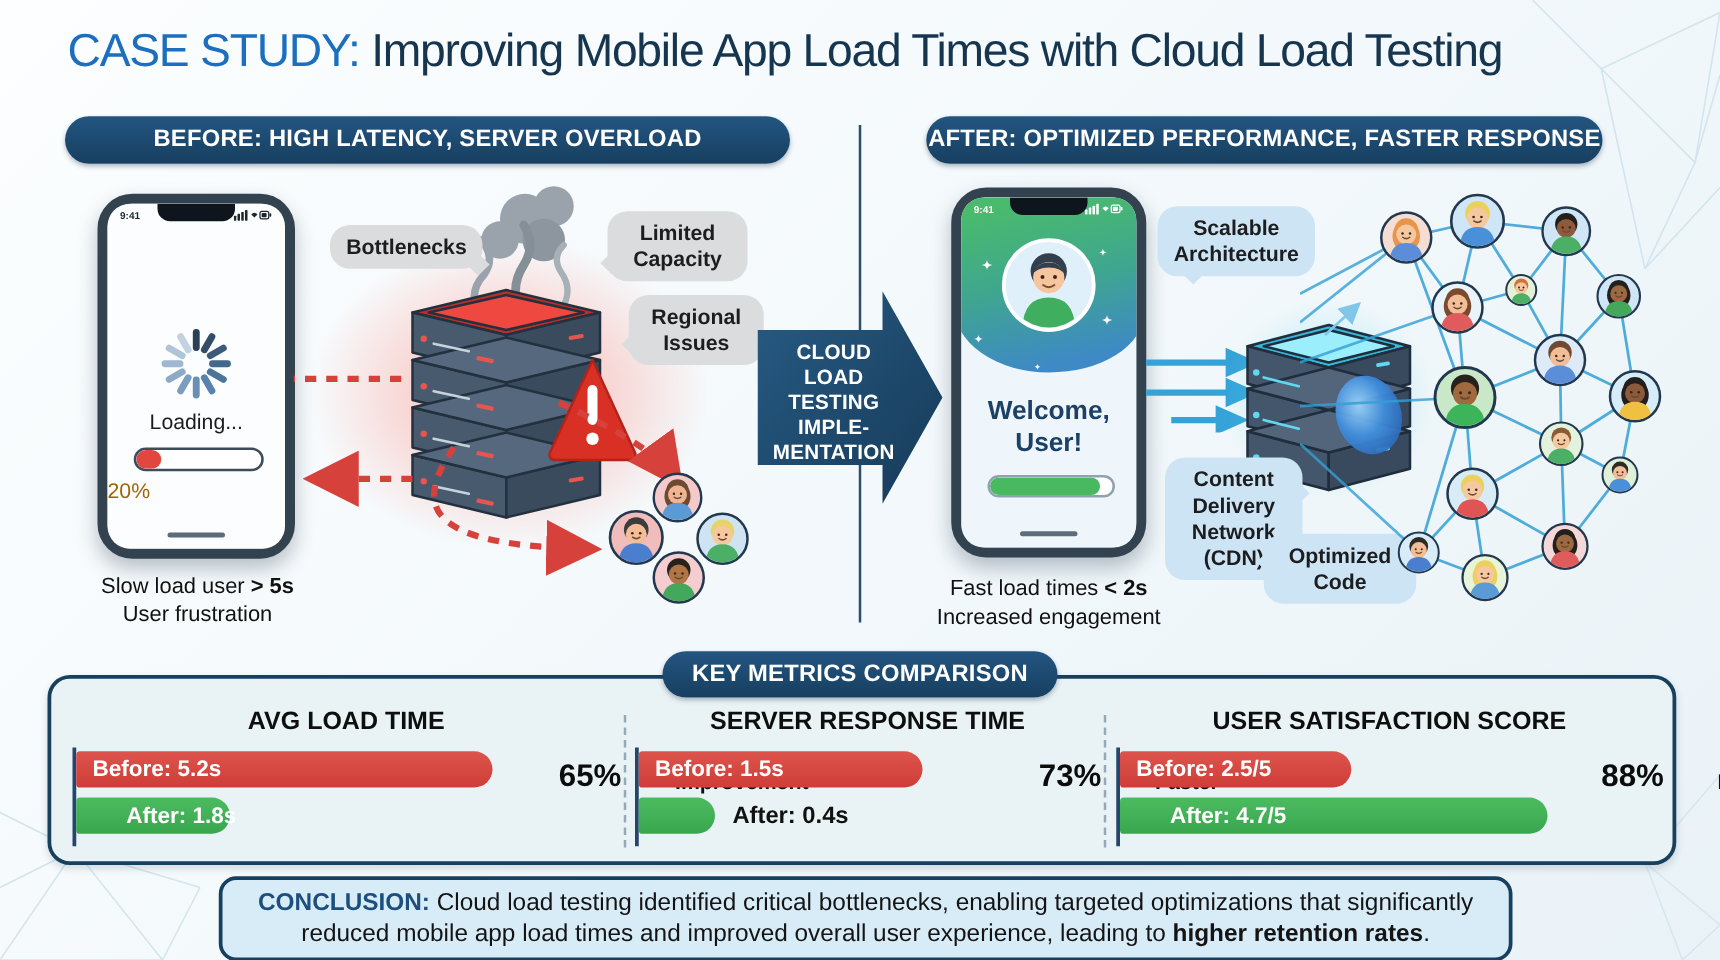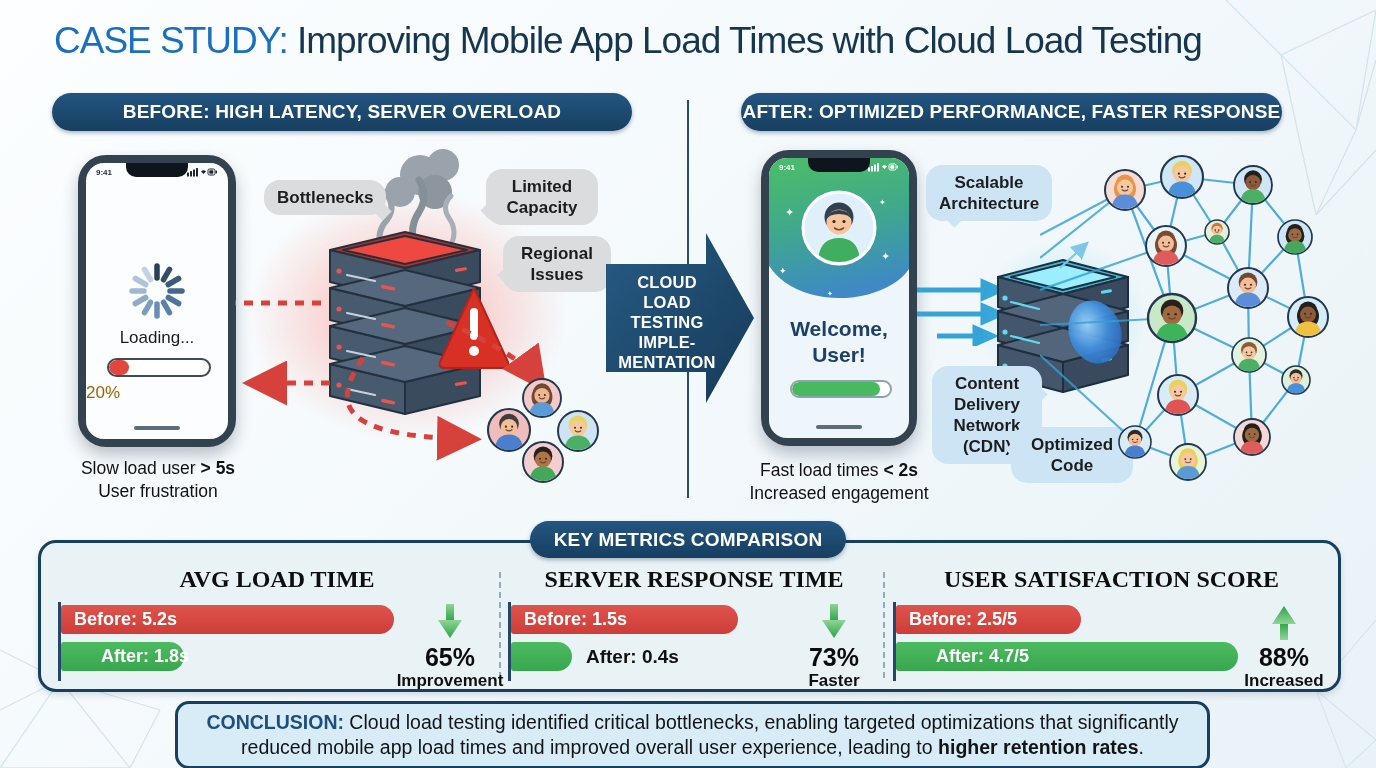"AVG LOAD TIME" .m-title { font-family: Liberation Serif, serif -> none; font-size: 24px -> 20px }
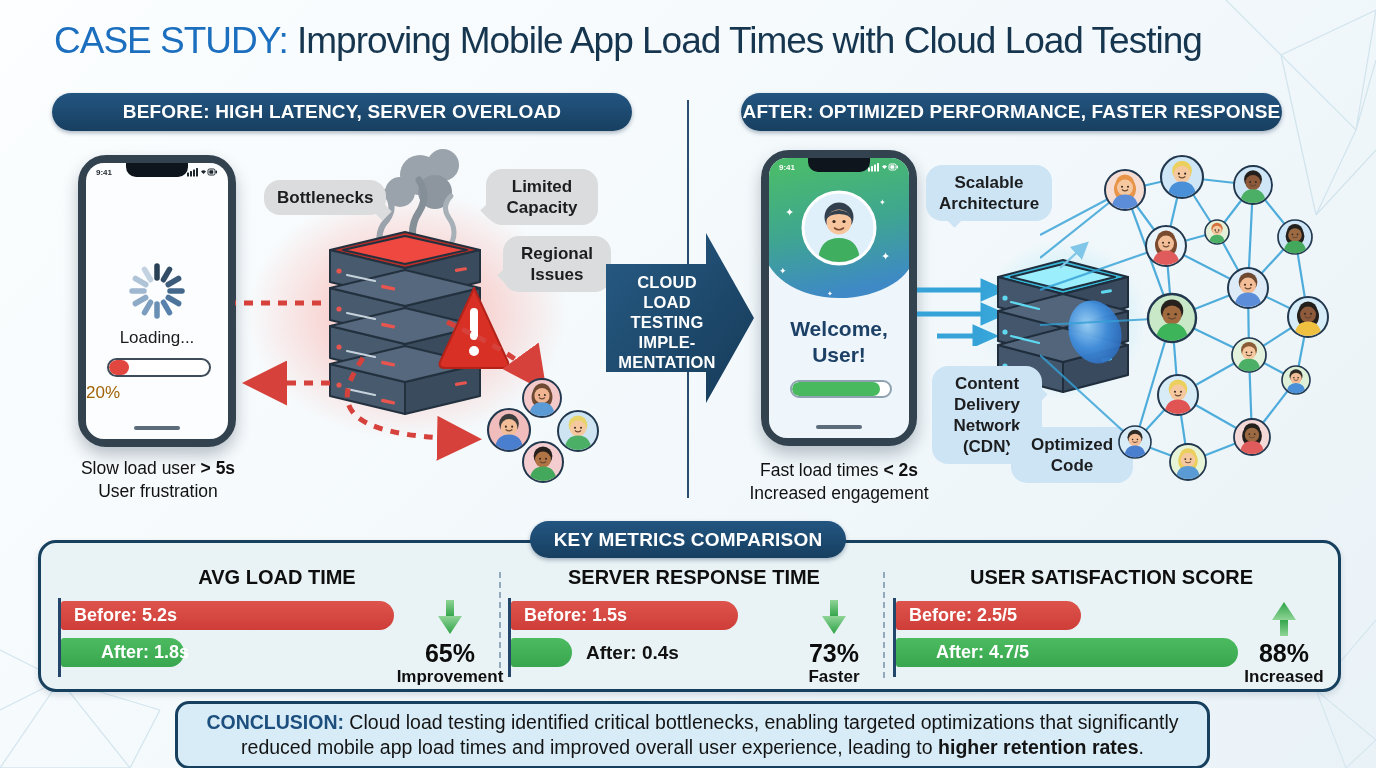"65%" .m-change { align-items: center -> flex-end; flex-direction: column -> none; gap: none -> 43px }
